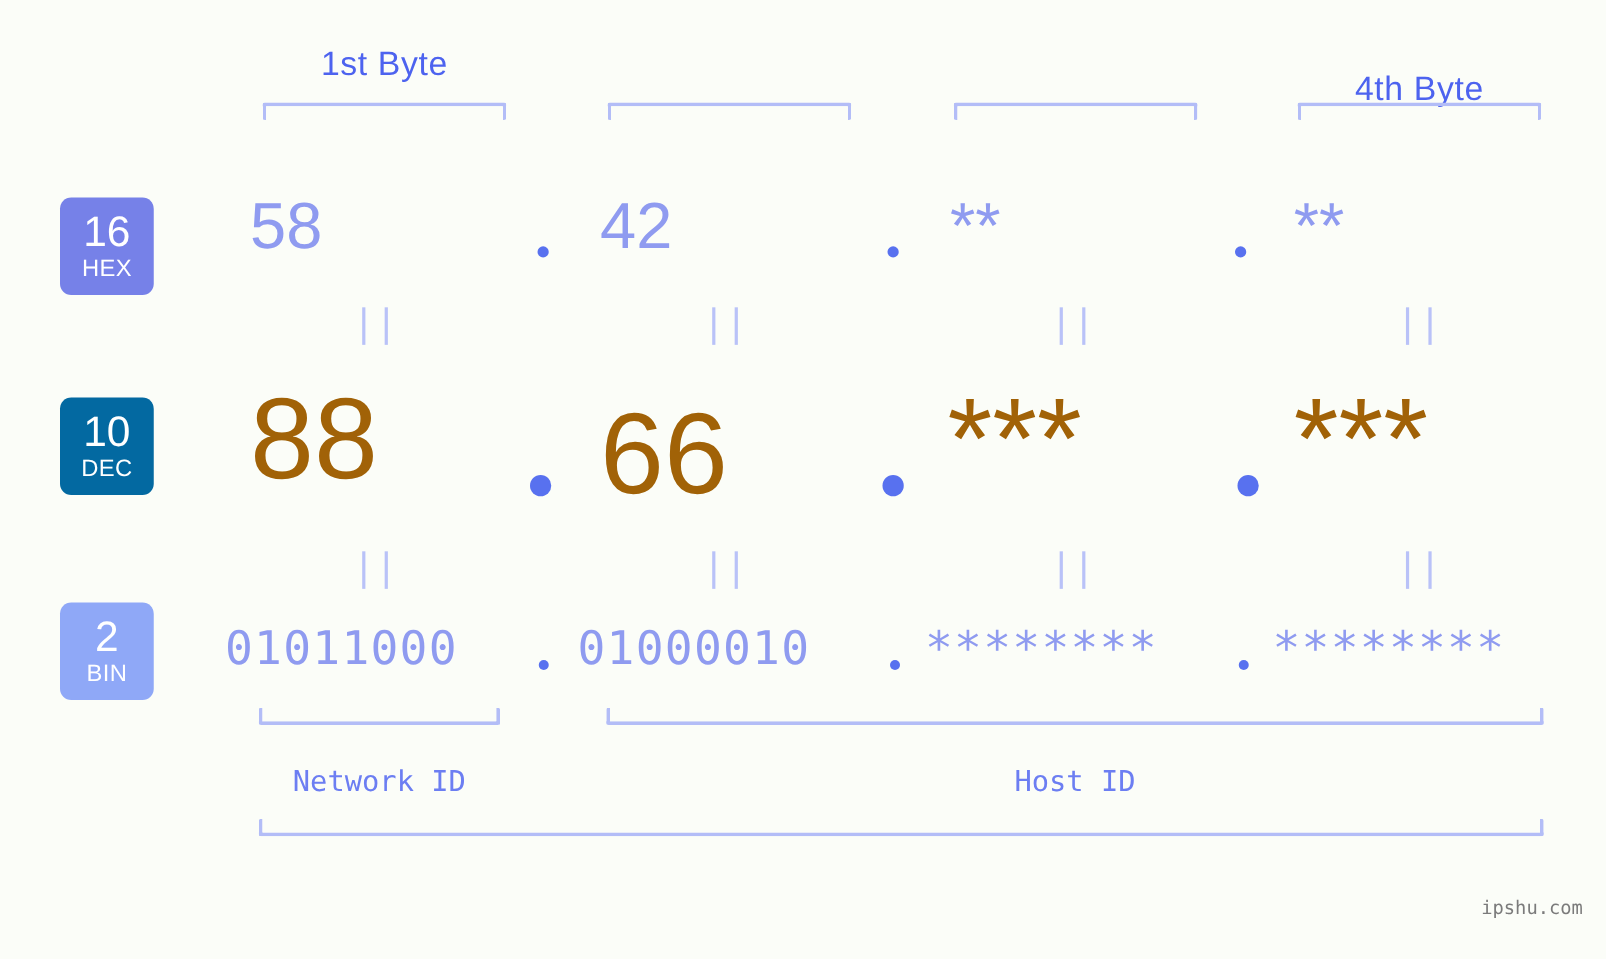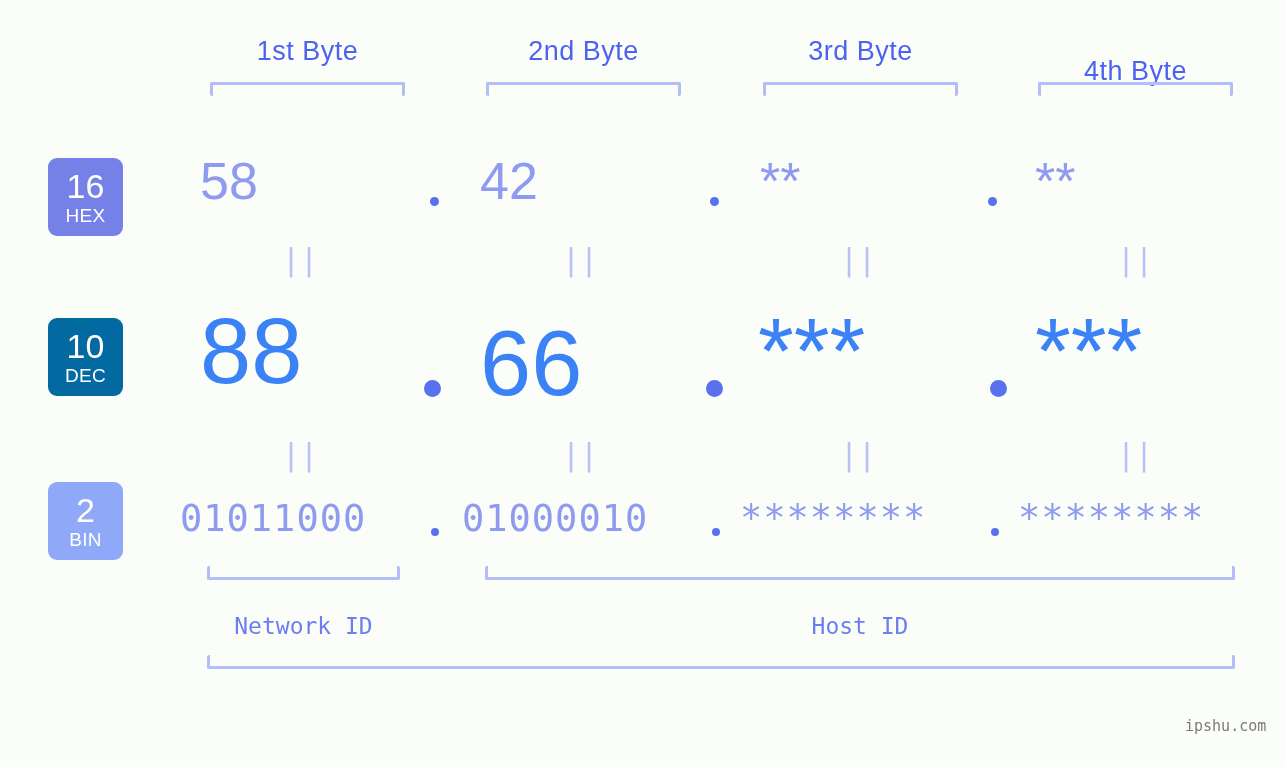"2nd Byte" div.byte-head { html: <div>2nd Byte</div> -> none }
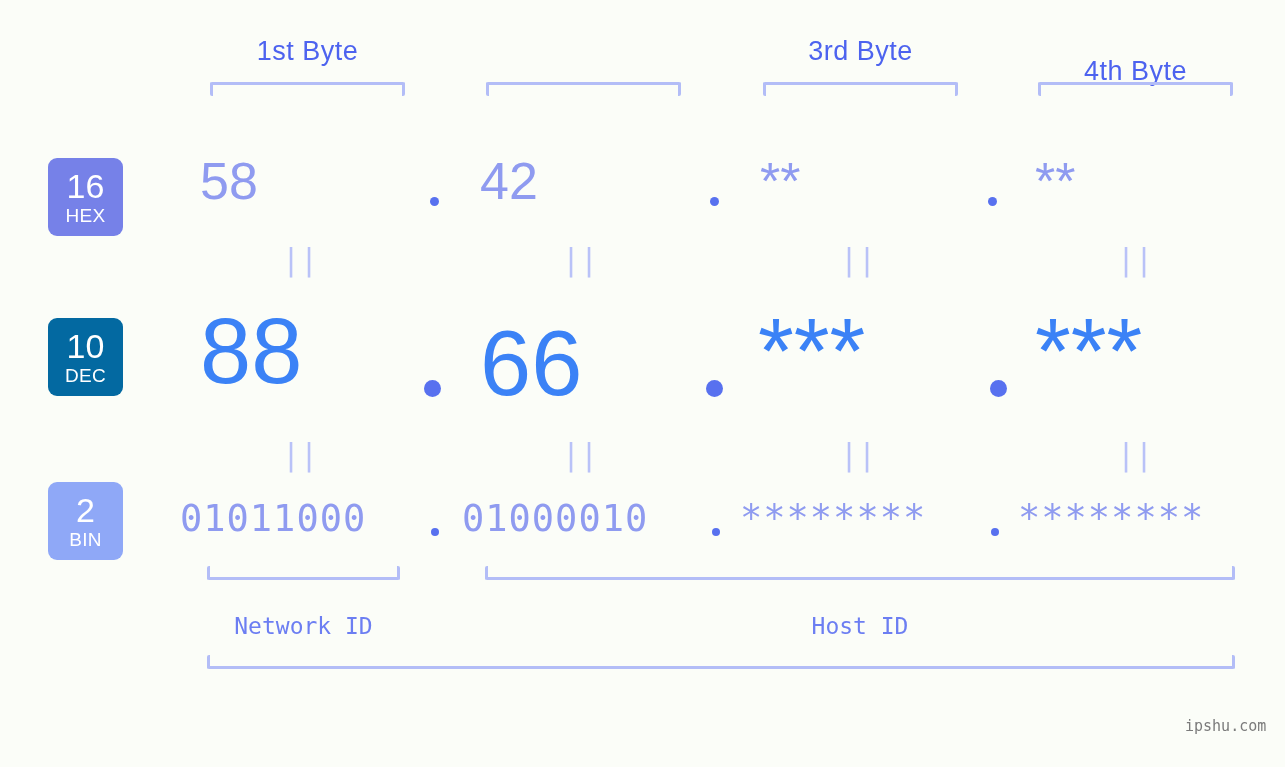"3rd Byte" div.byte-head { html: <div>3rd Byte</div> -> none }
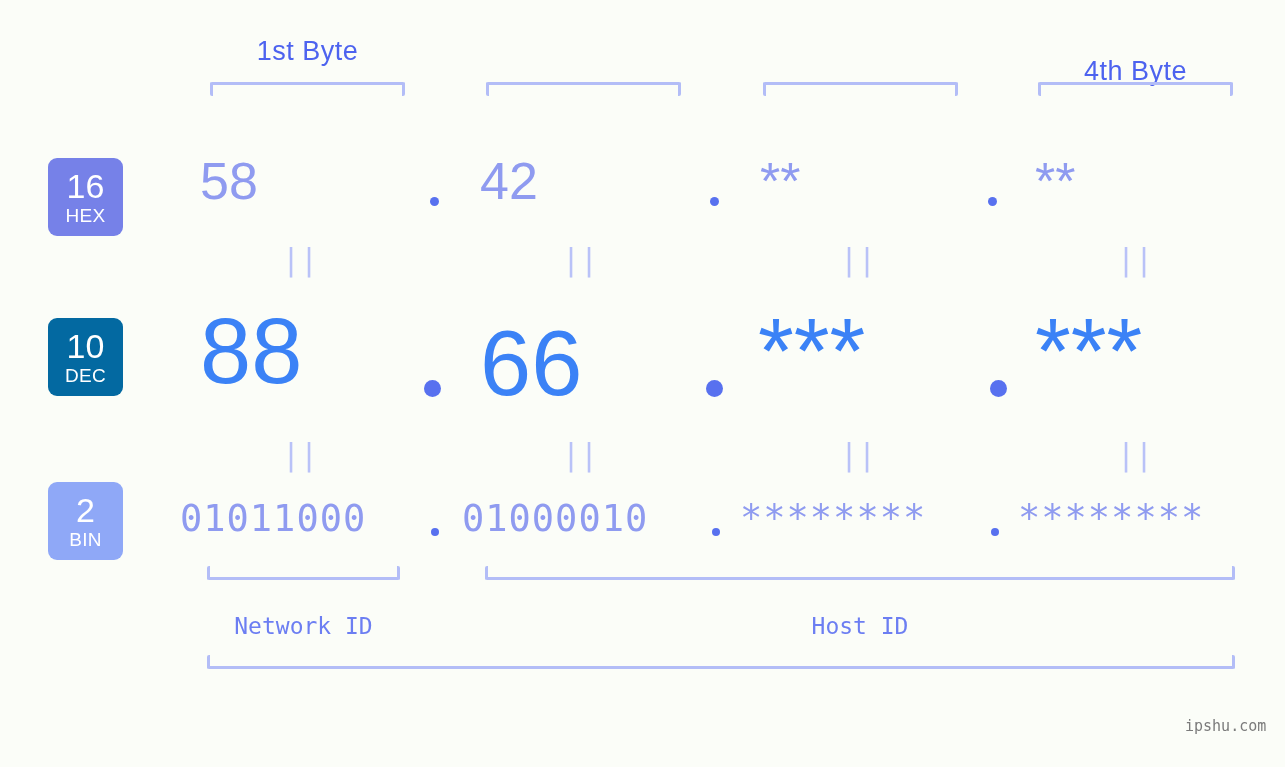"88" .row-dec .val { color: #3b82f6 -> #a16207 }
